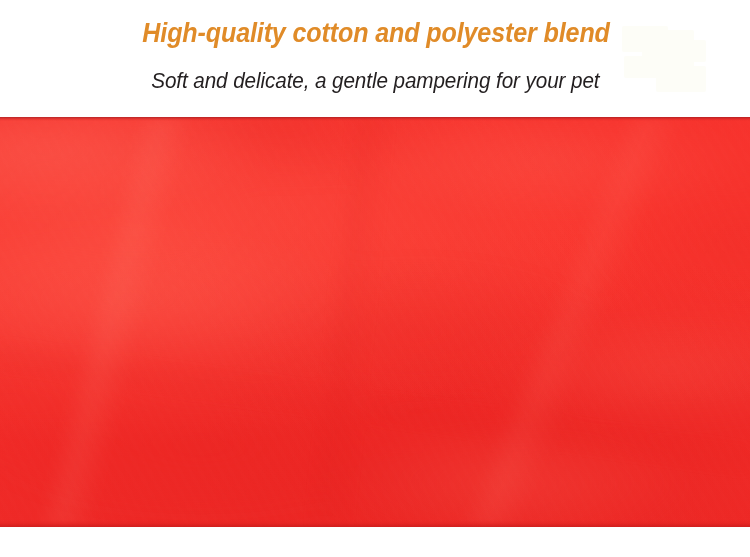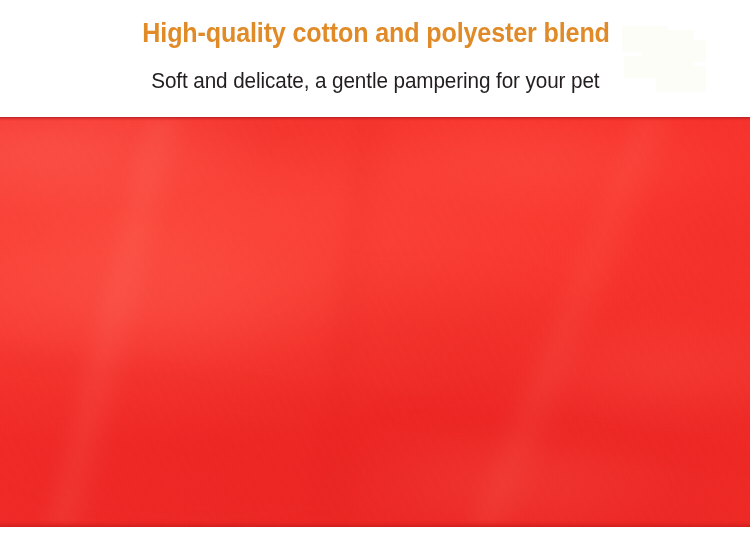"High-quality cotton and polyester blend" .page { font-style: none -> italic }
